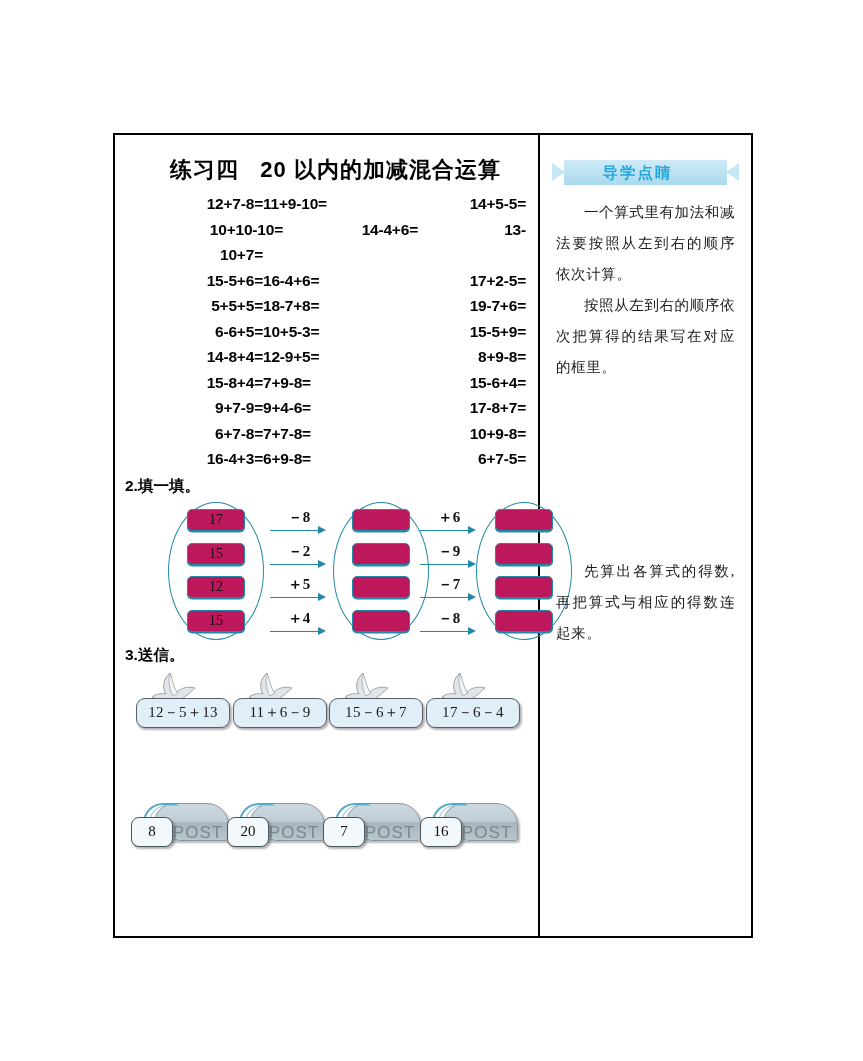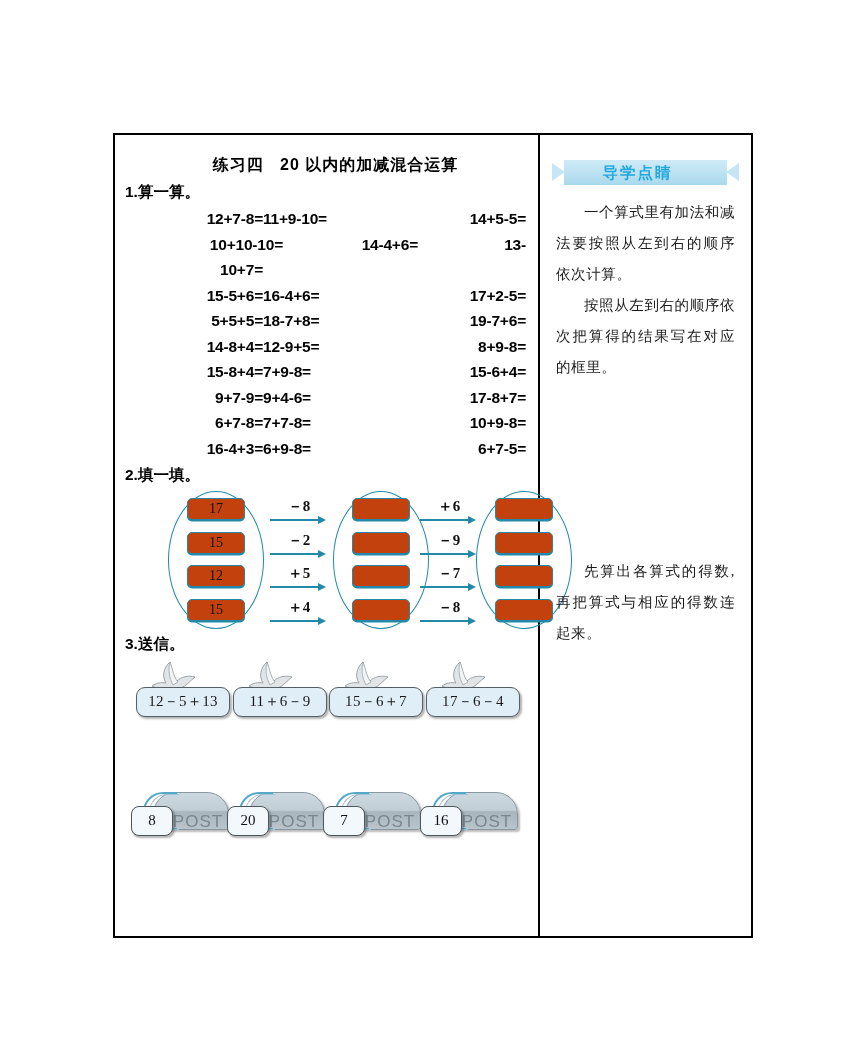"练习四 20 以内的加减混合运算" #worksheet-title { font-size: 16px -> 22px }
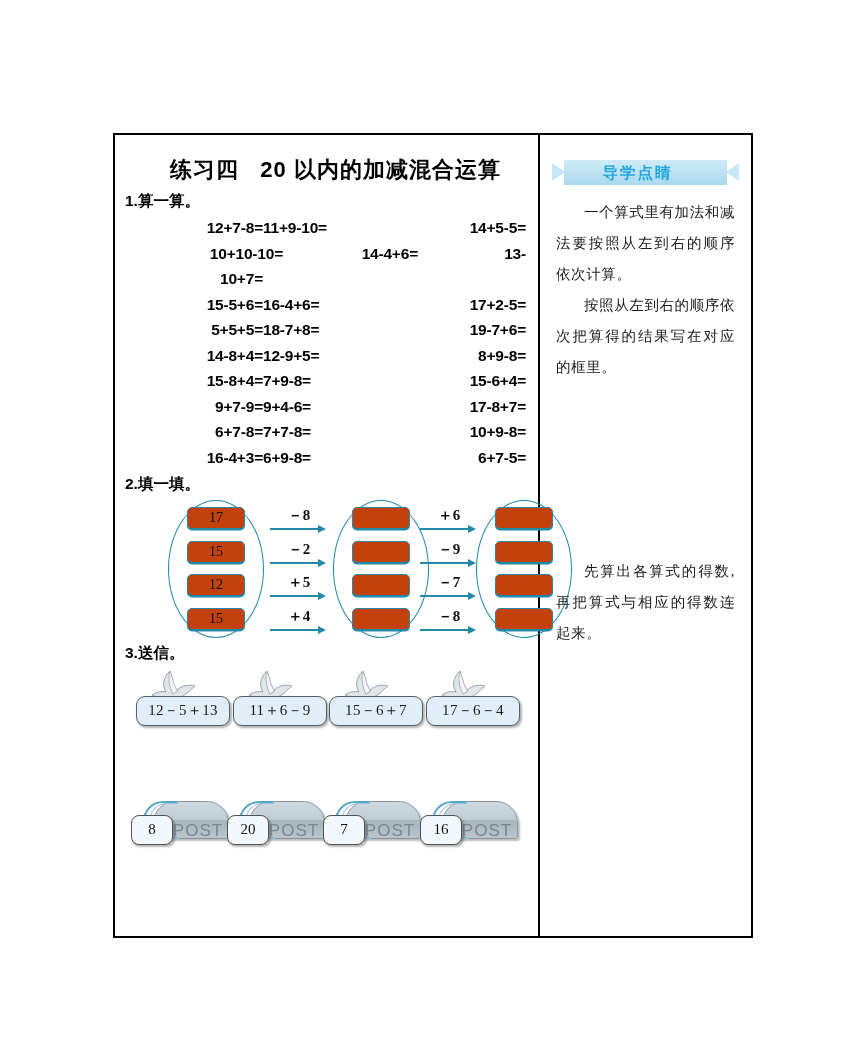"1.算一算。" div.section-heading { html: <div>1.算一算。</div> -> none }
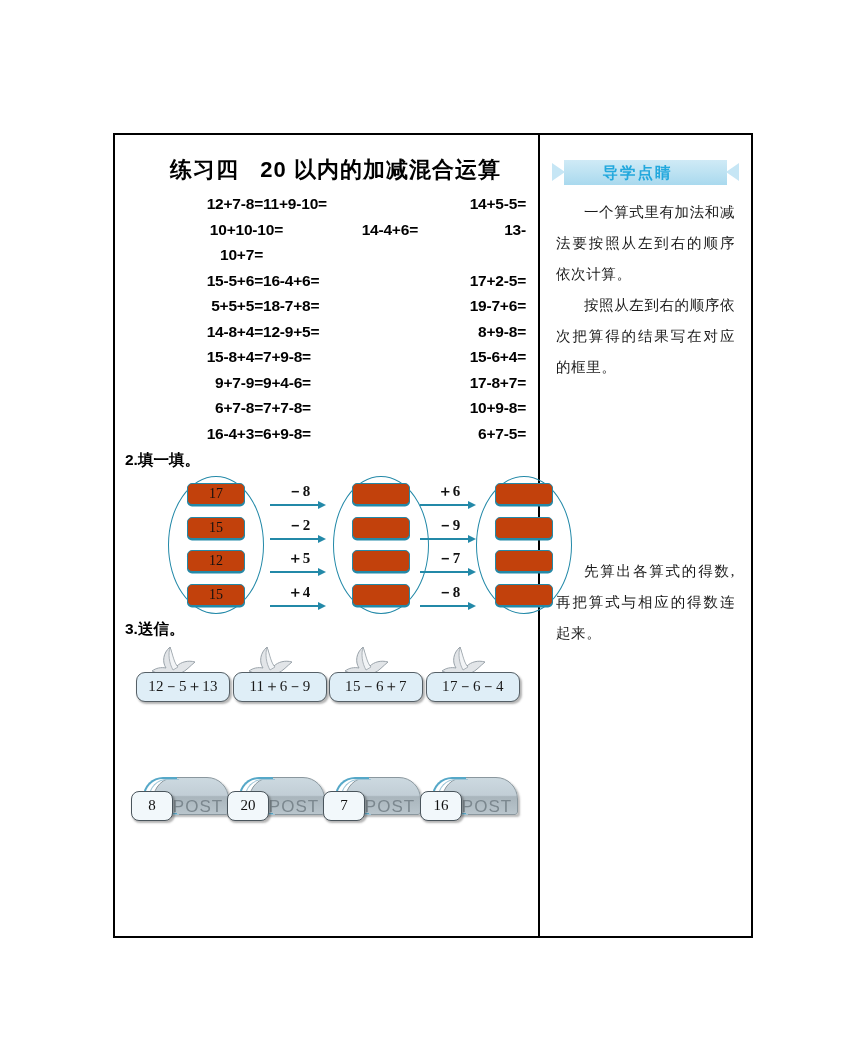"6-6+5=" div.calc-row { html: none -> <div> <span>6-6+5=</span> <span>10+5-3=</span> <span>15-5+9=</span> </div> }
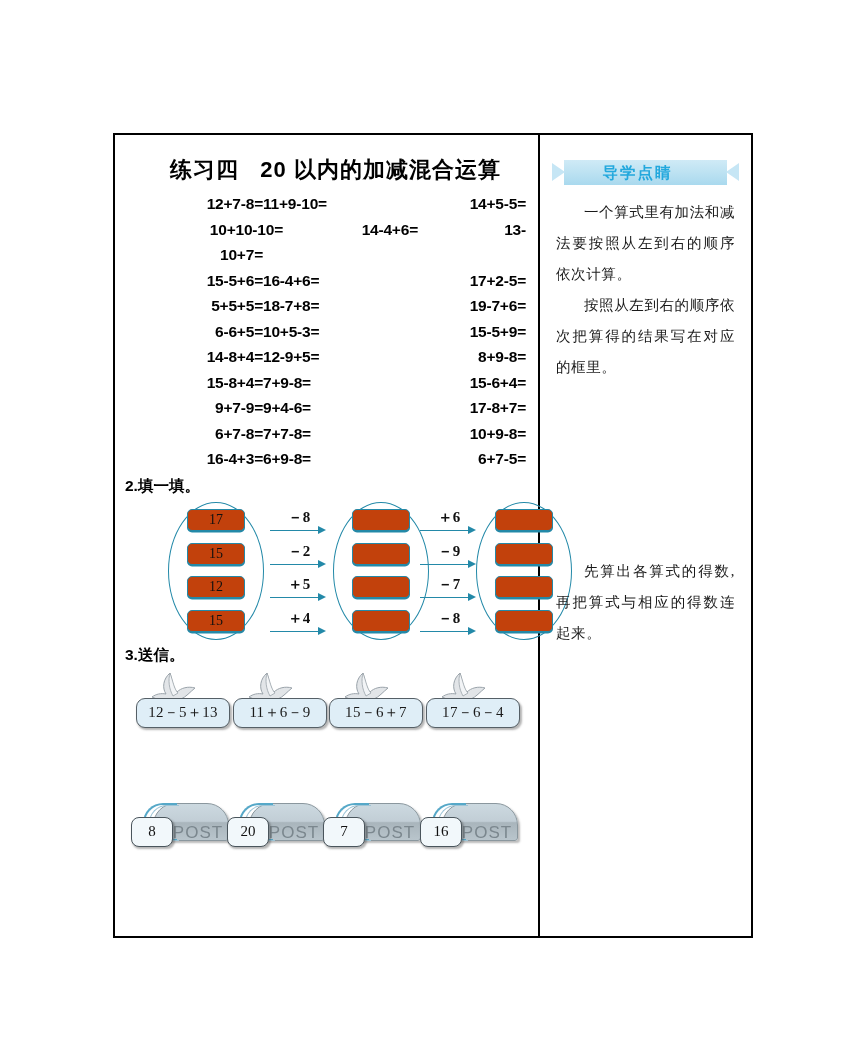"17" .num-box { background: #c2410c -> #be185d }
